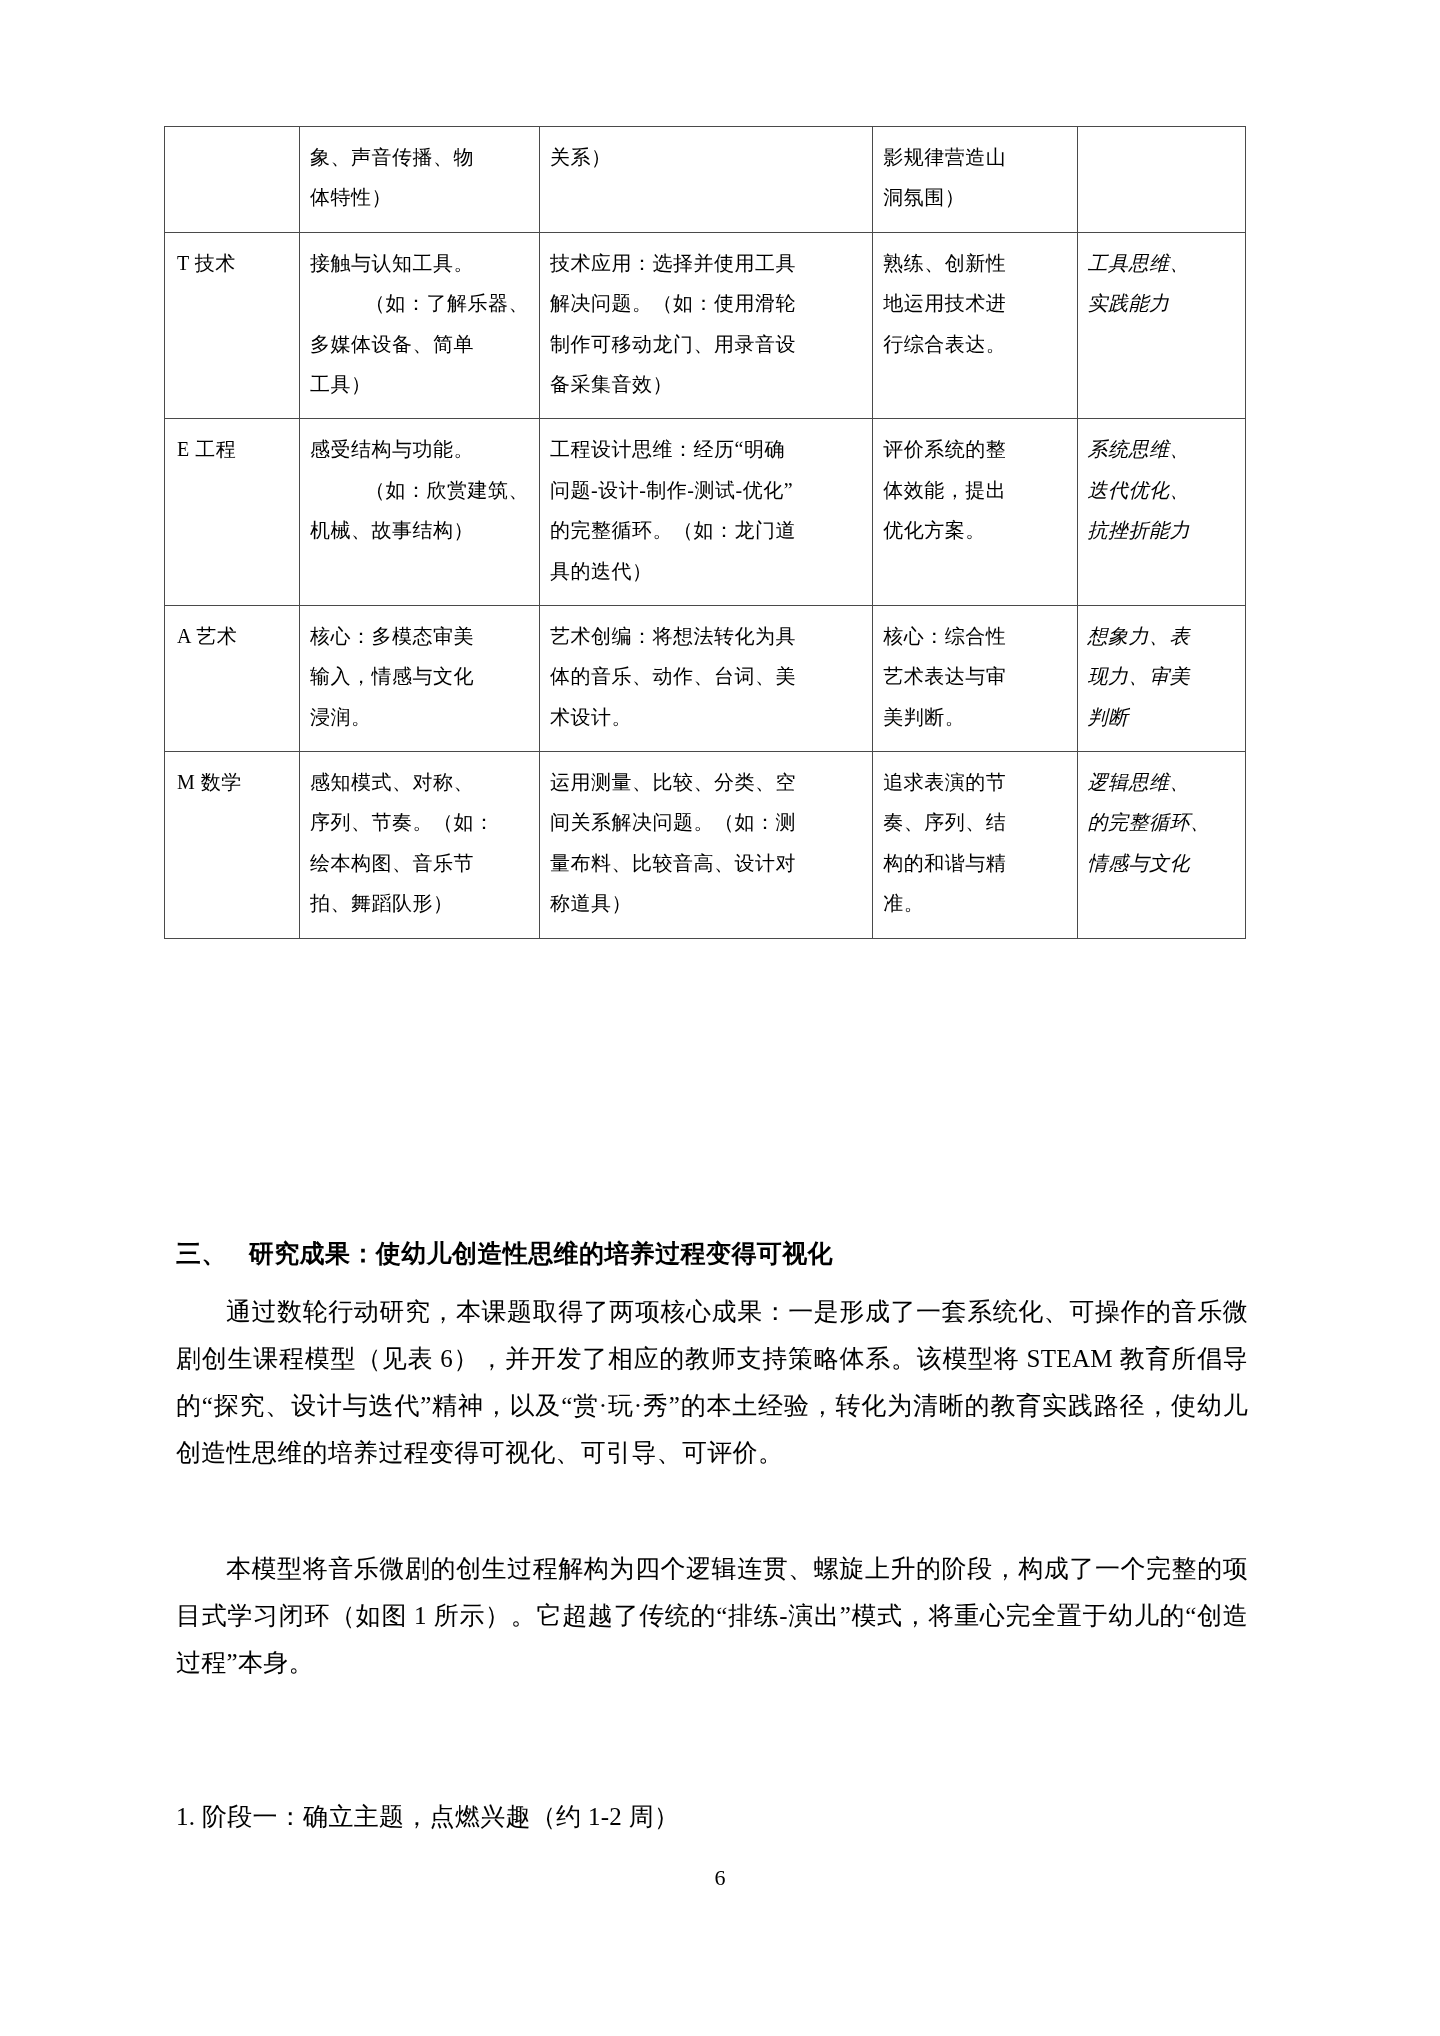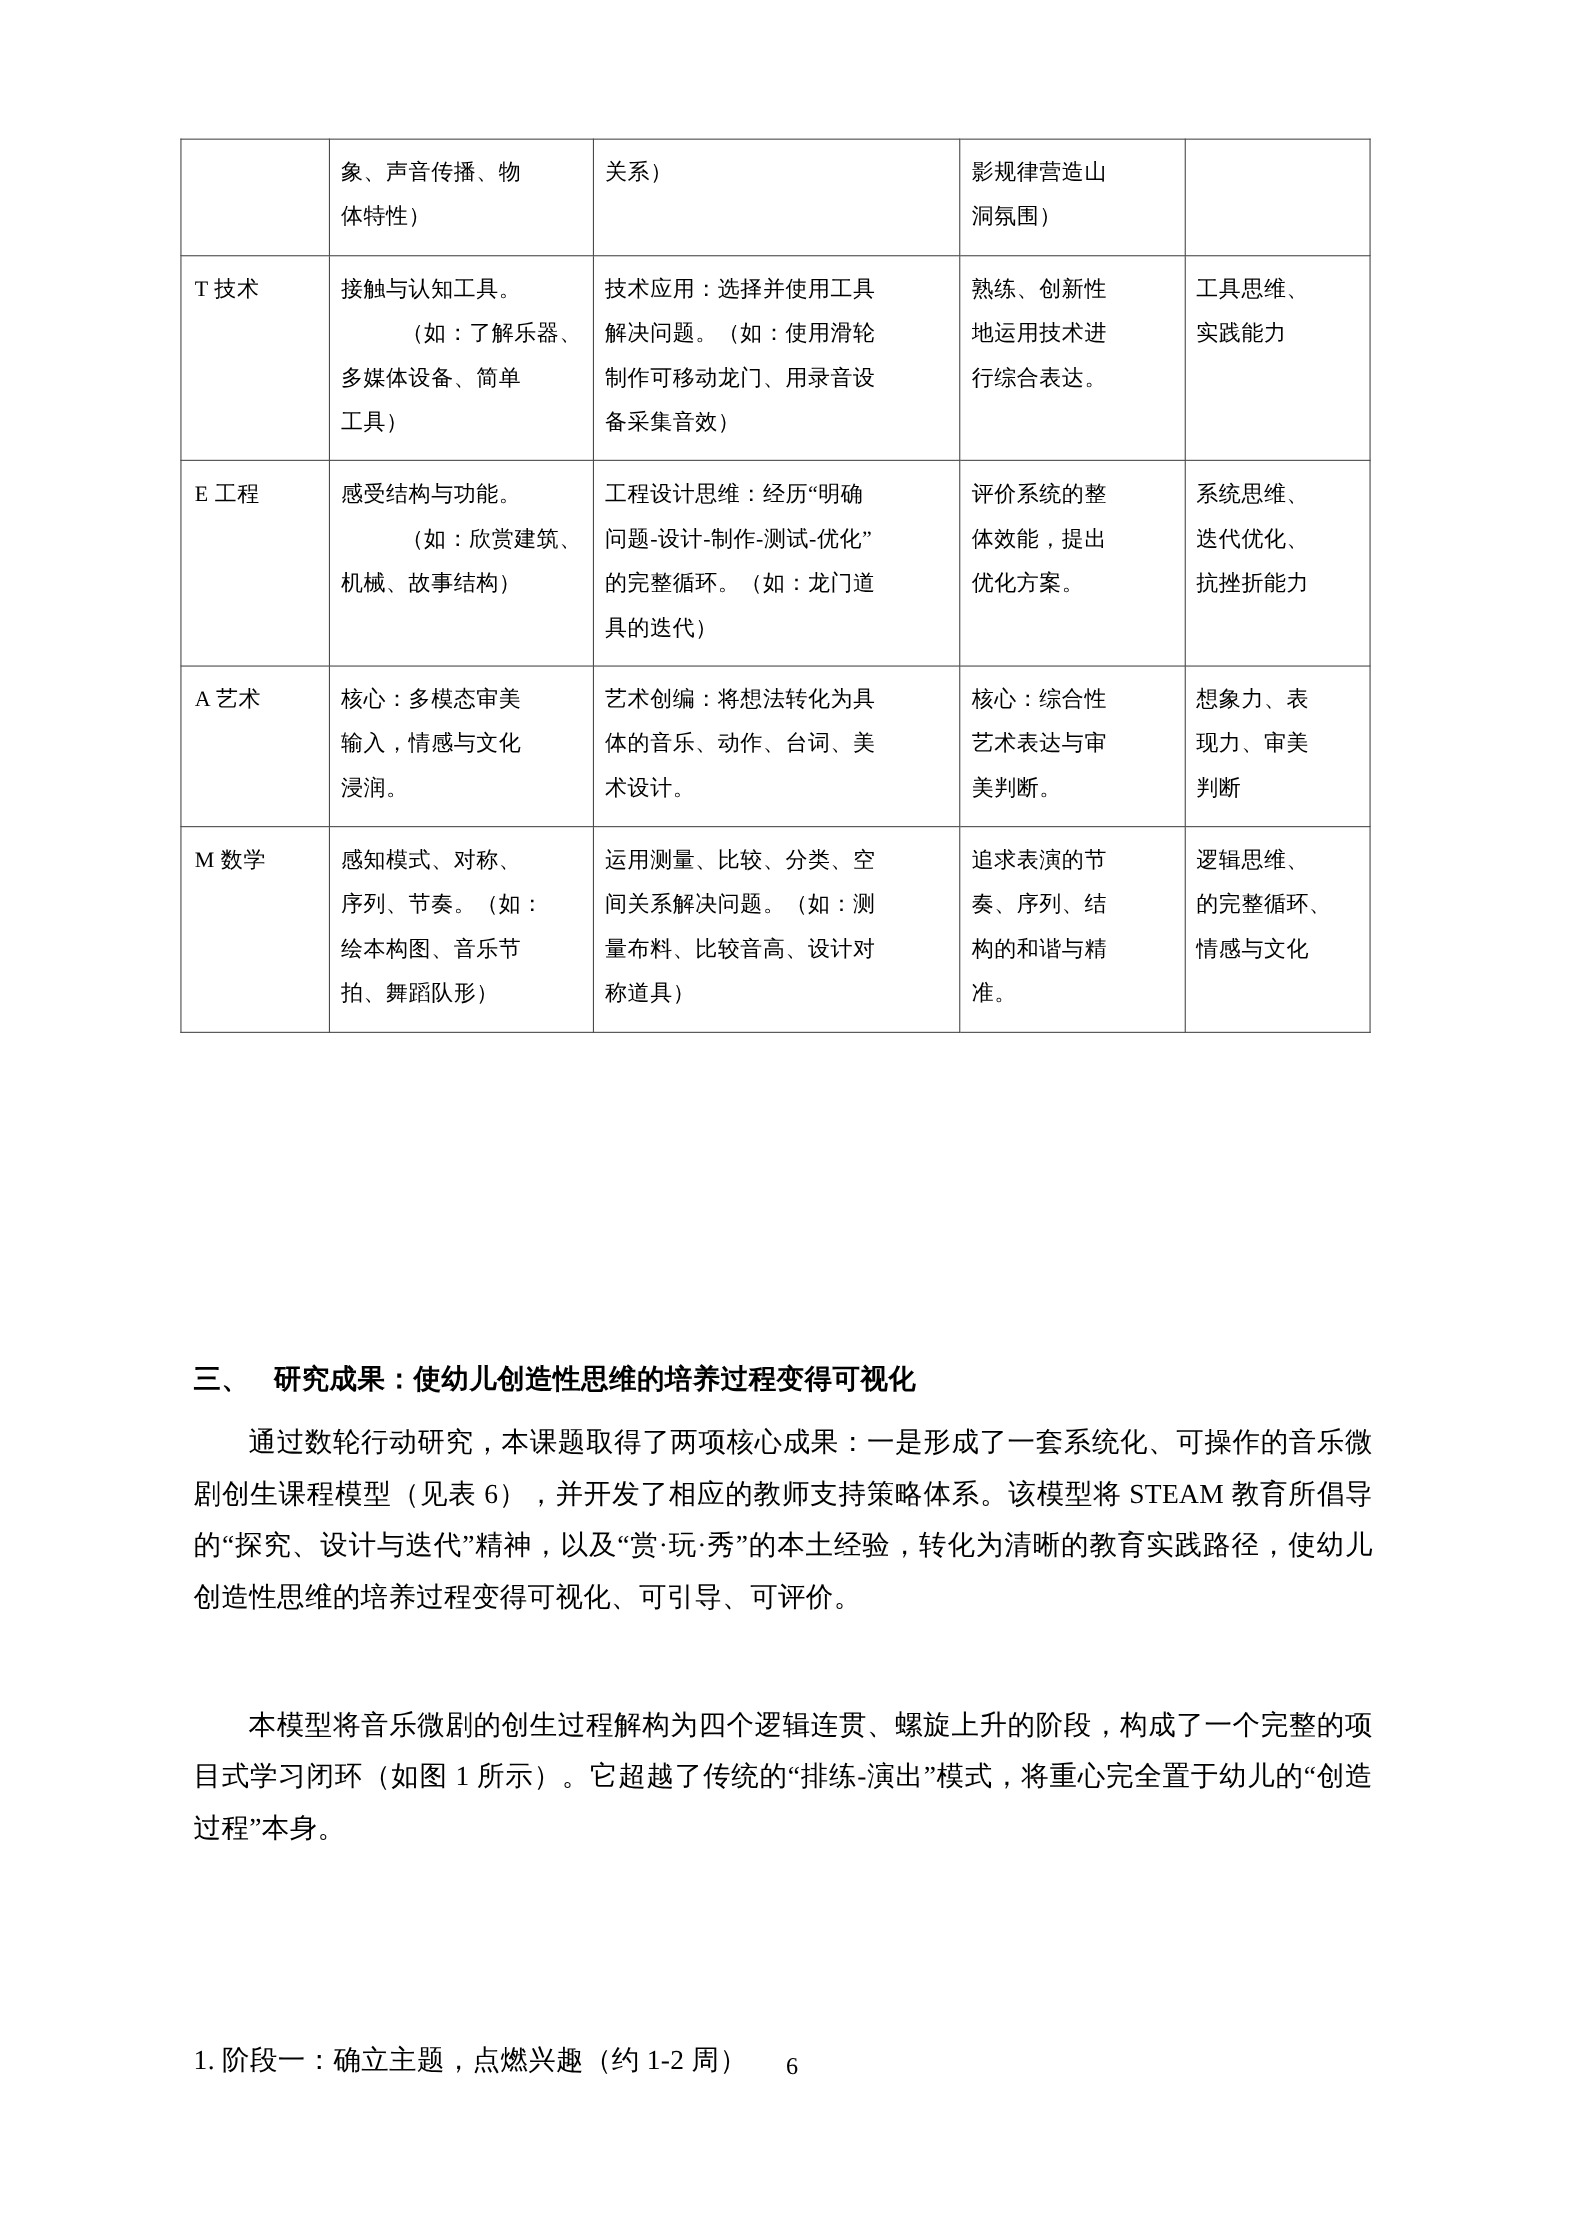"工具思维、" table.steam td.col-e { font-style: none -> italic }
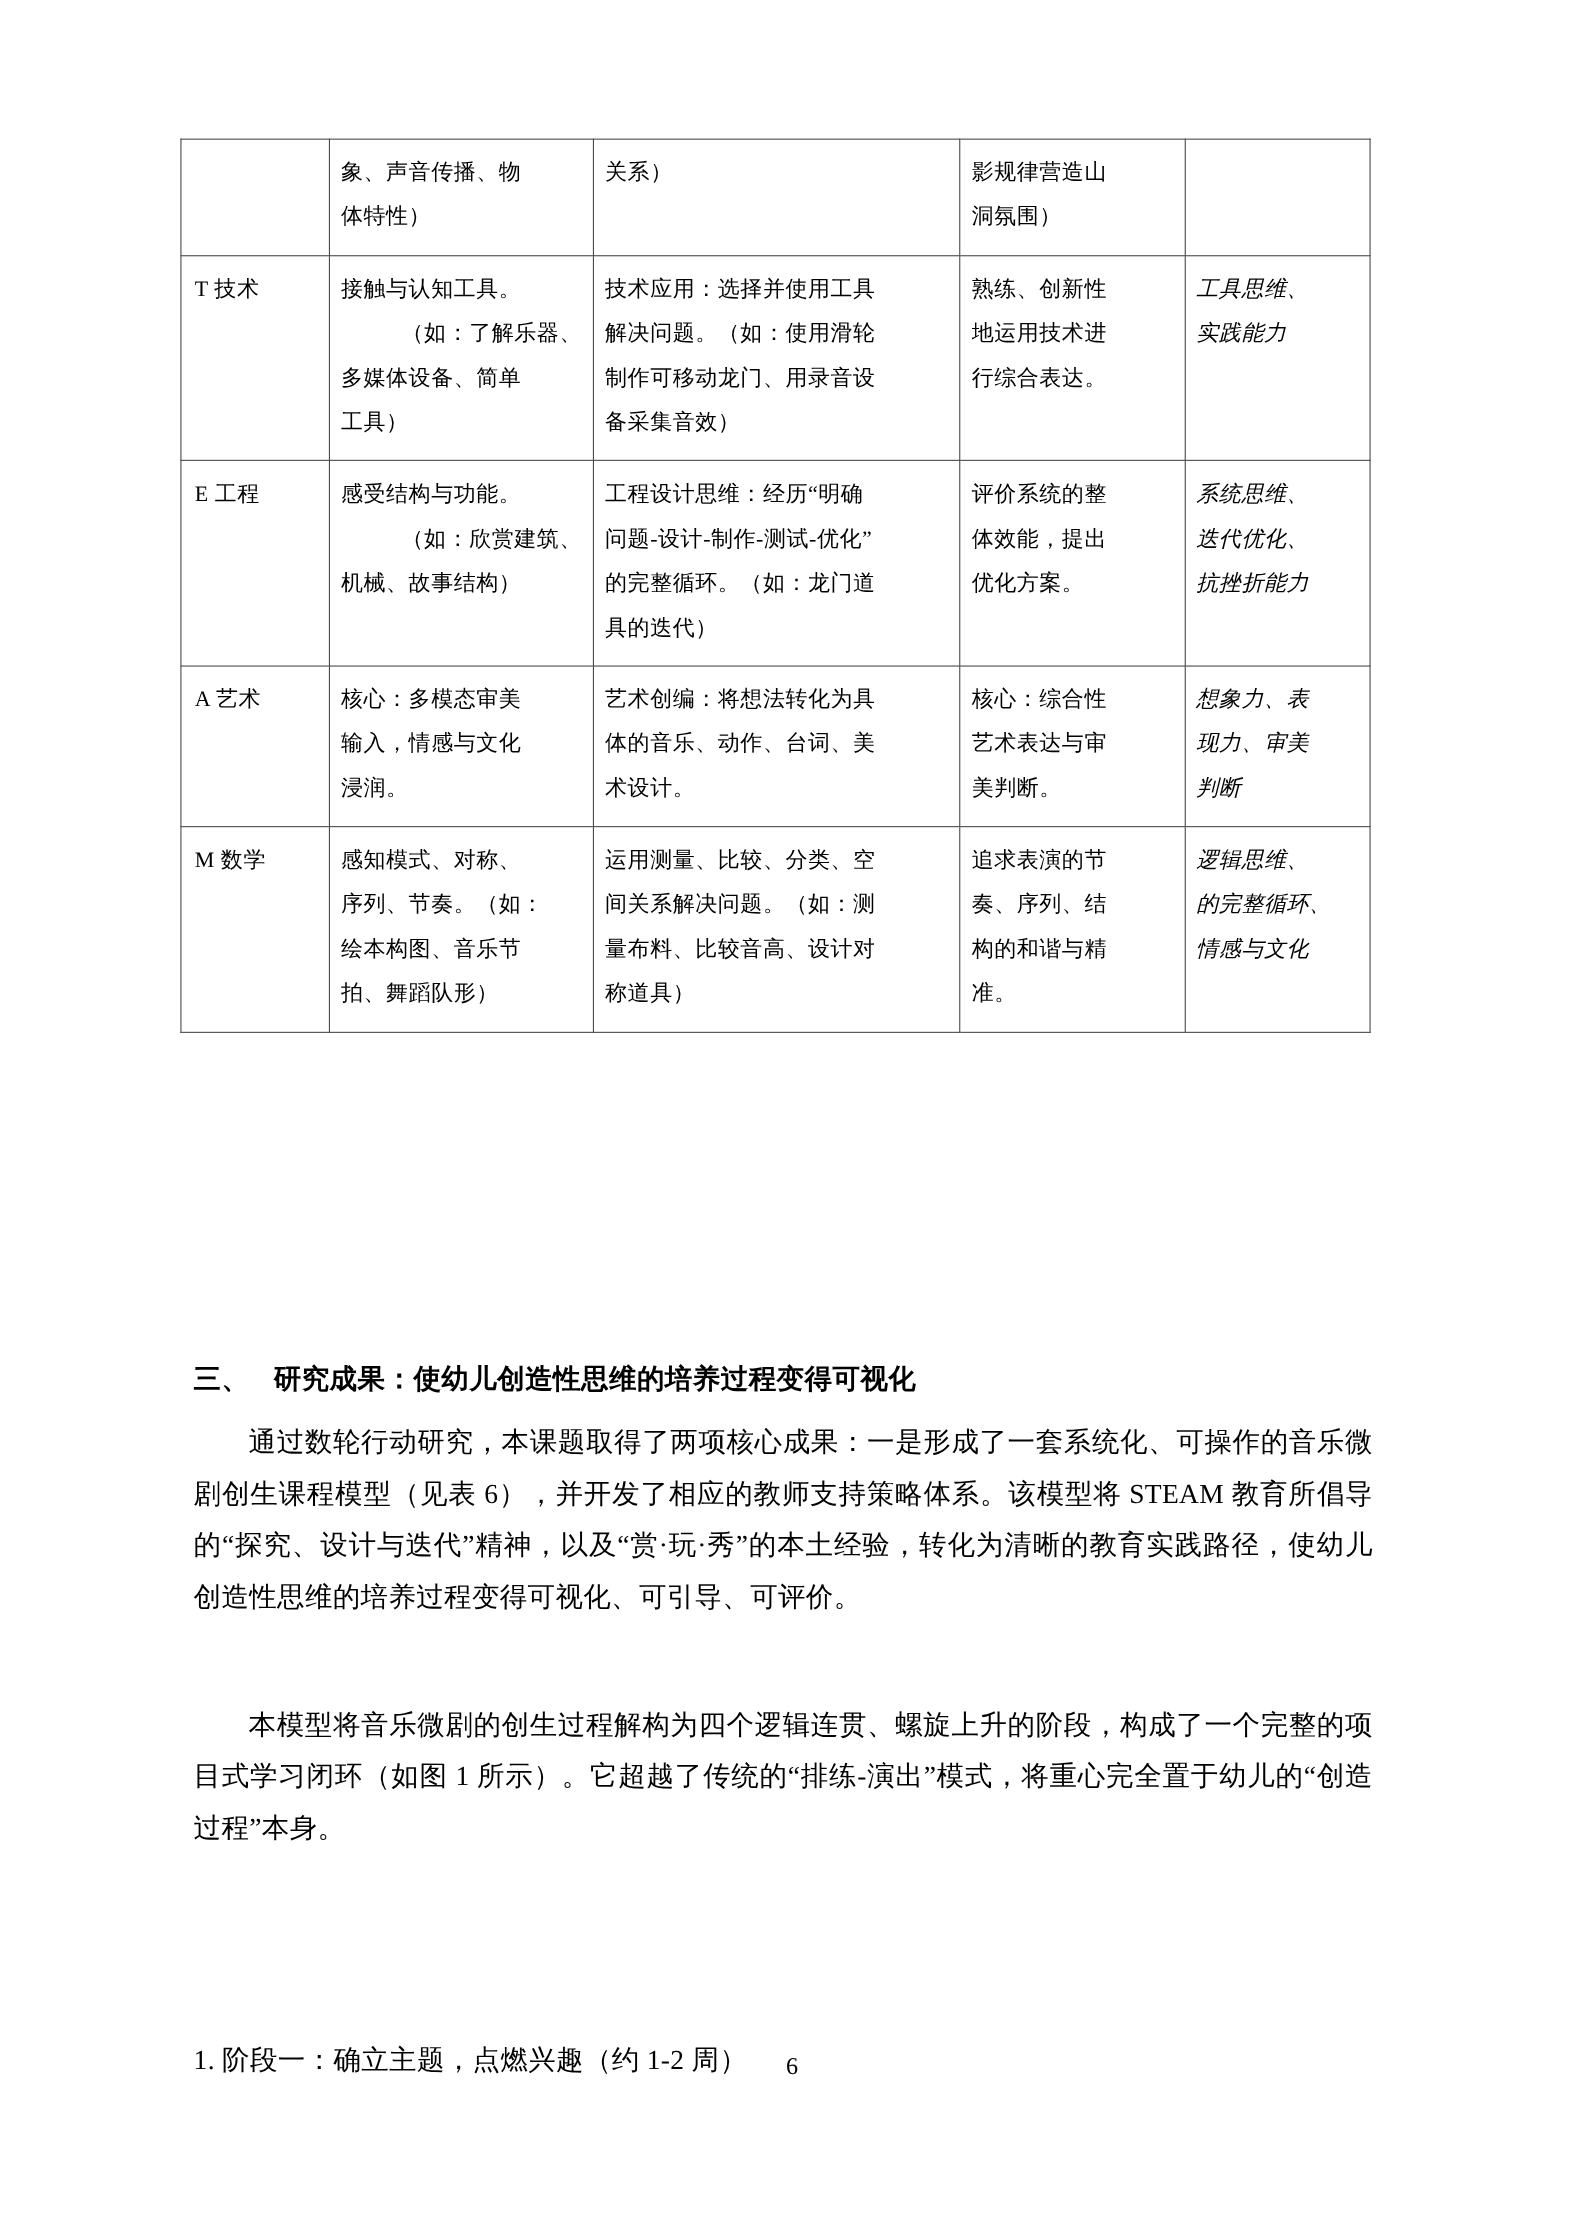"1. 阶段一：确立主题，点燃兴趣（约 1-2 周）" #stage-1 { top: 1850px -> 1793px }
